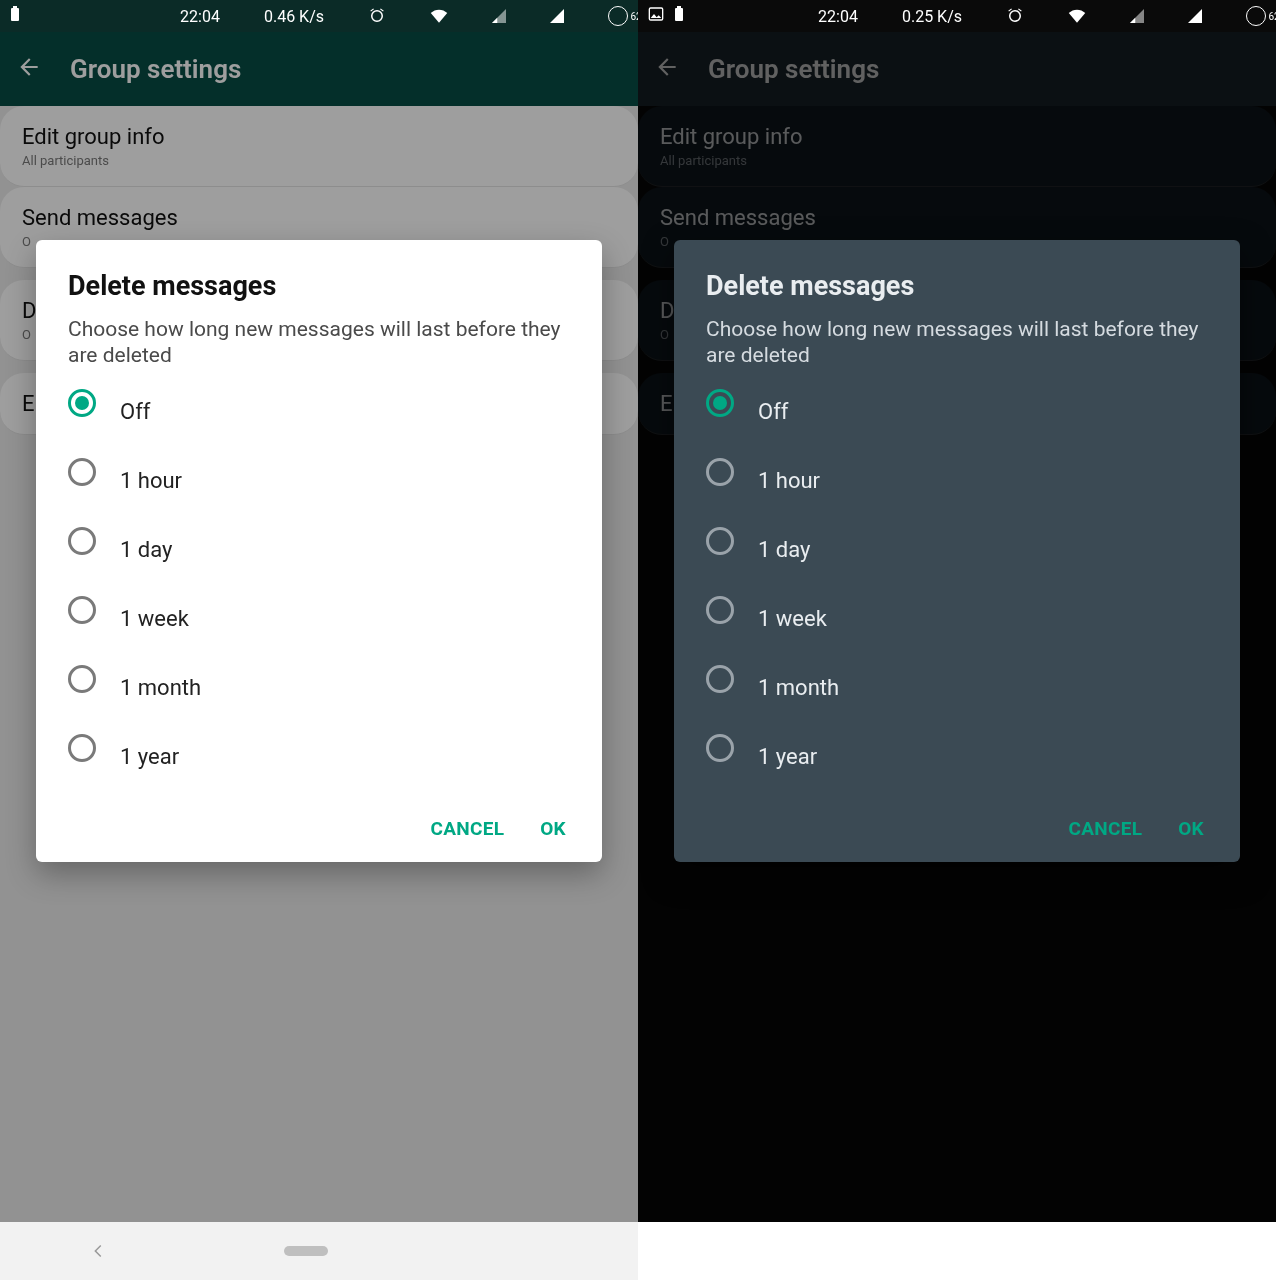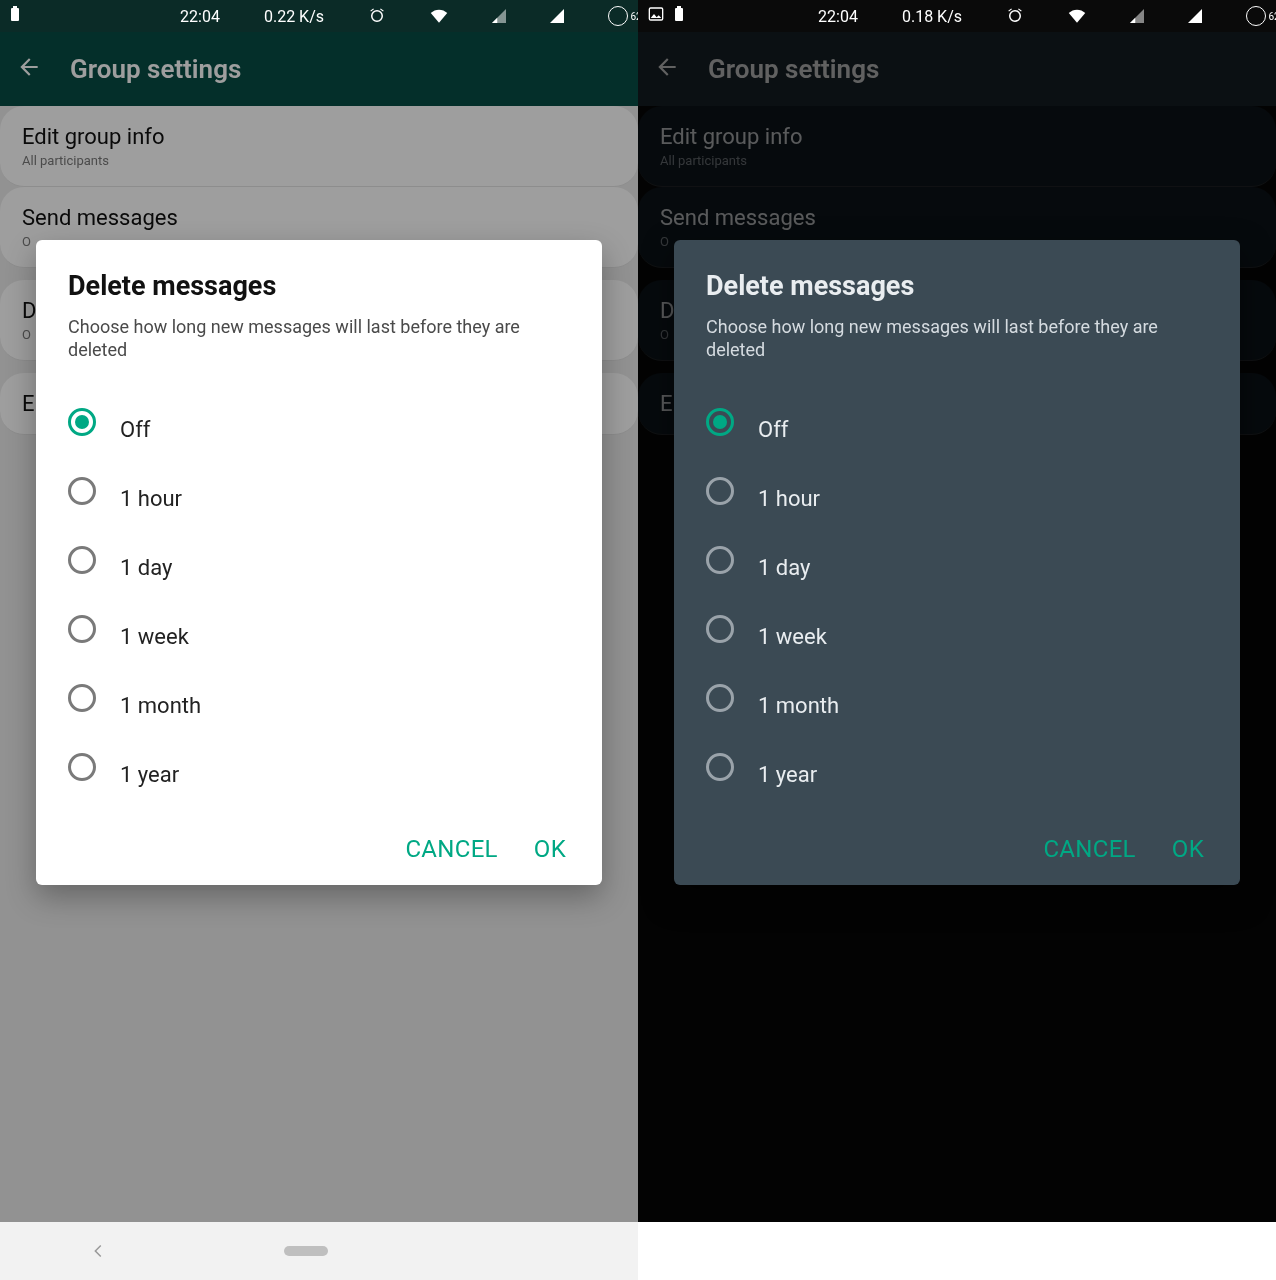"0.22 K/s" span { text: 0.22 -> 0.46 }
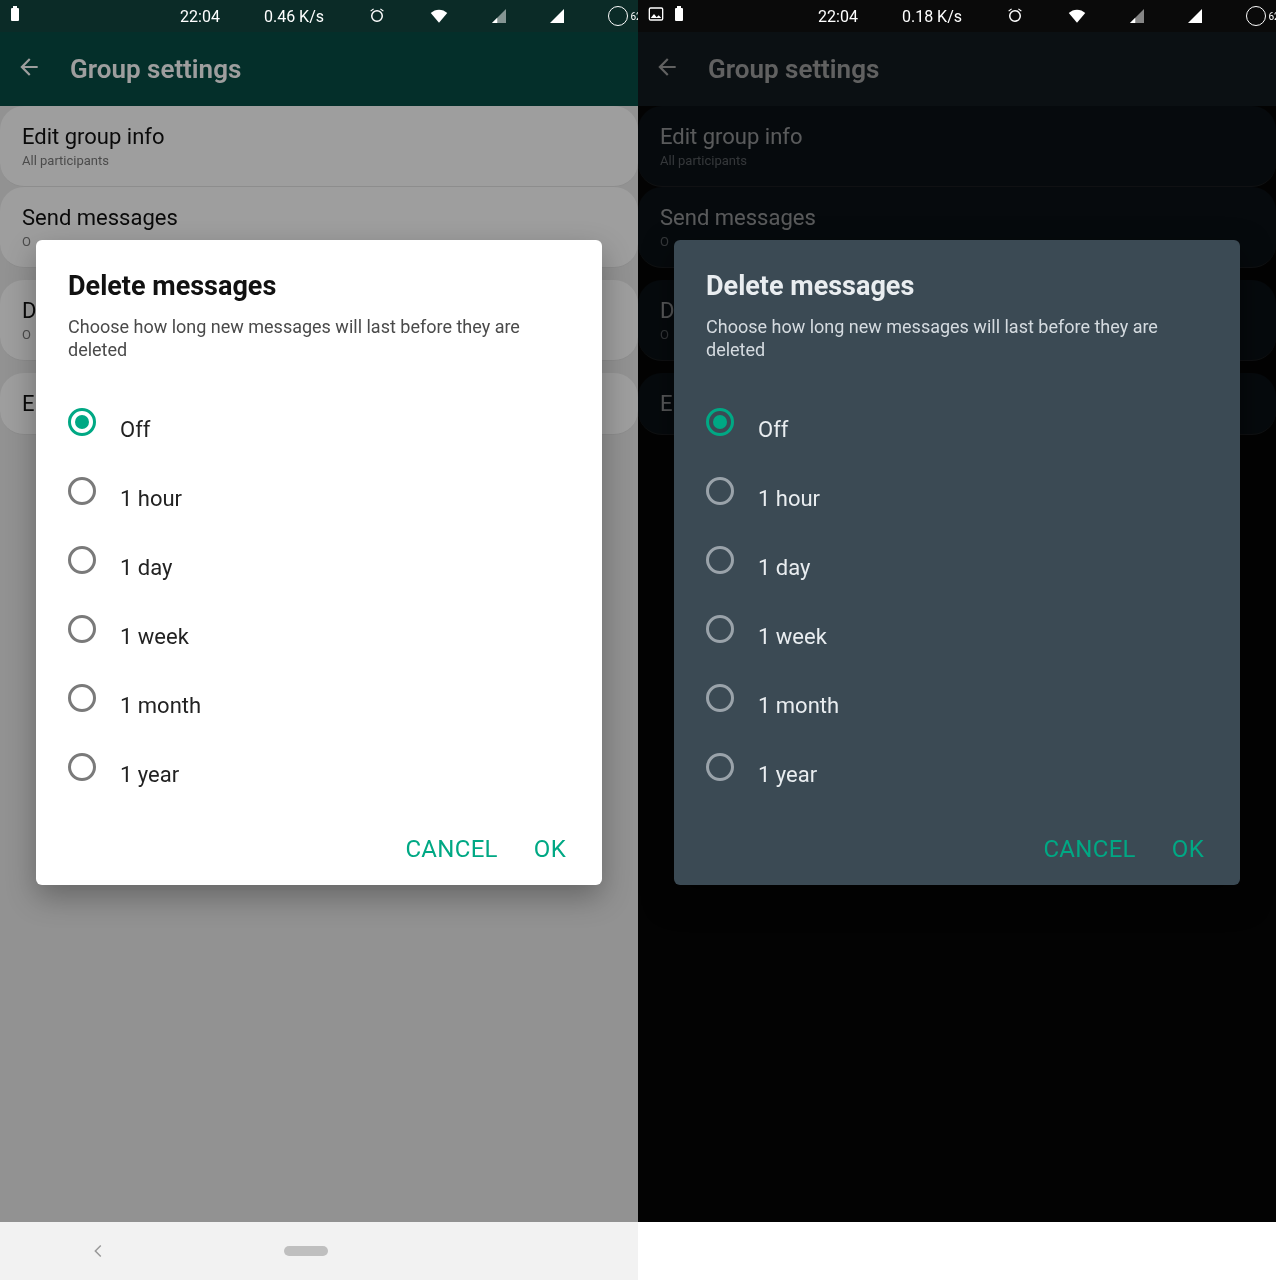"0.18 K/s" span { text: 0.18 -> 0.25 }
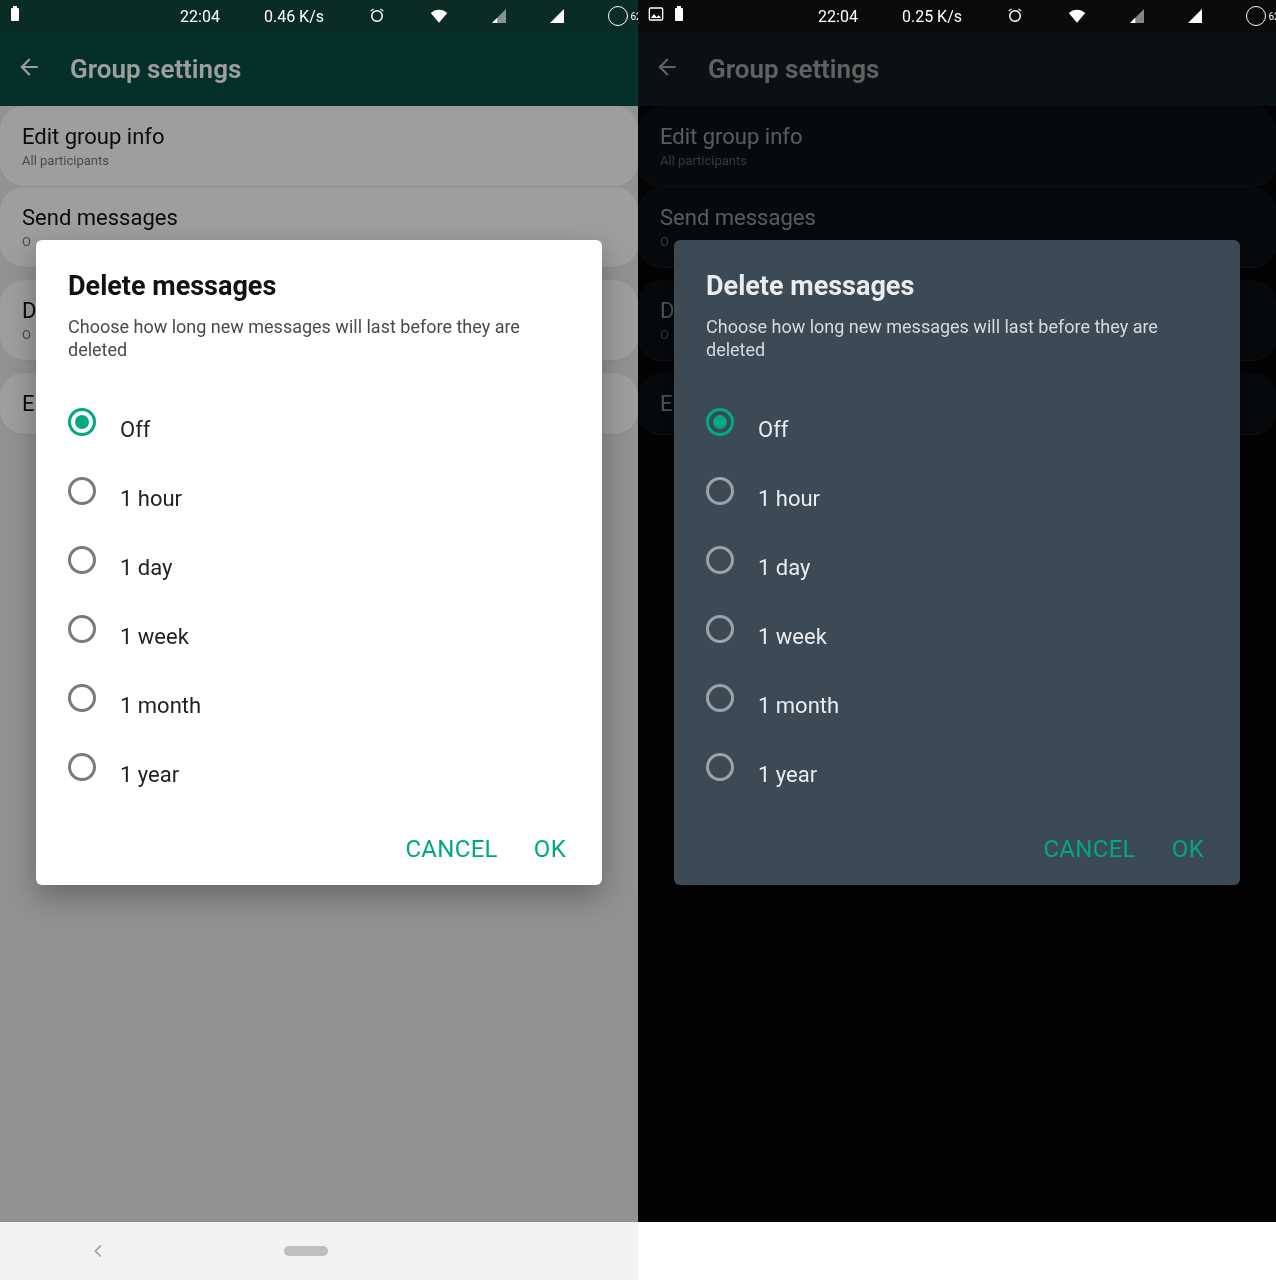"Choose how long new messages" .dialog-desc { font-size: 18px -> 21px; margin-bottom: 26px -> none }
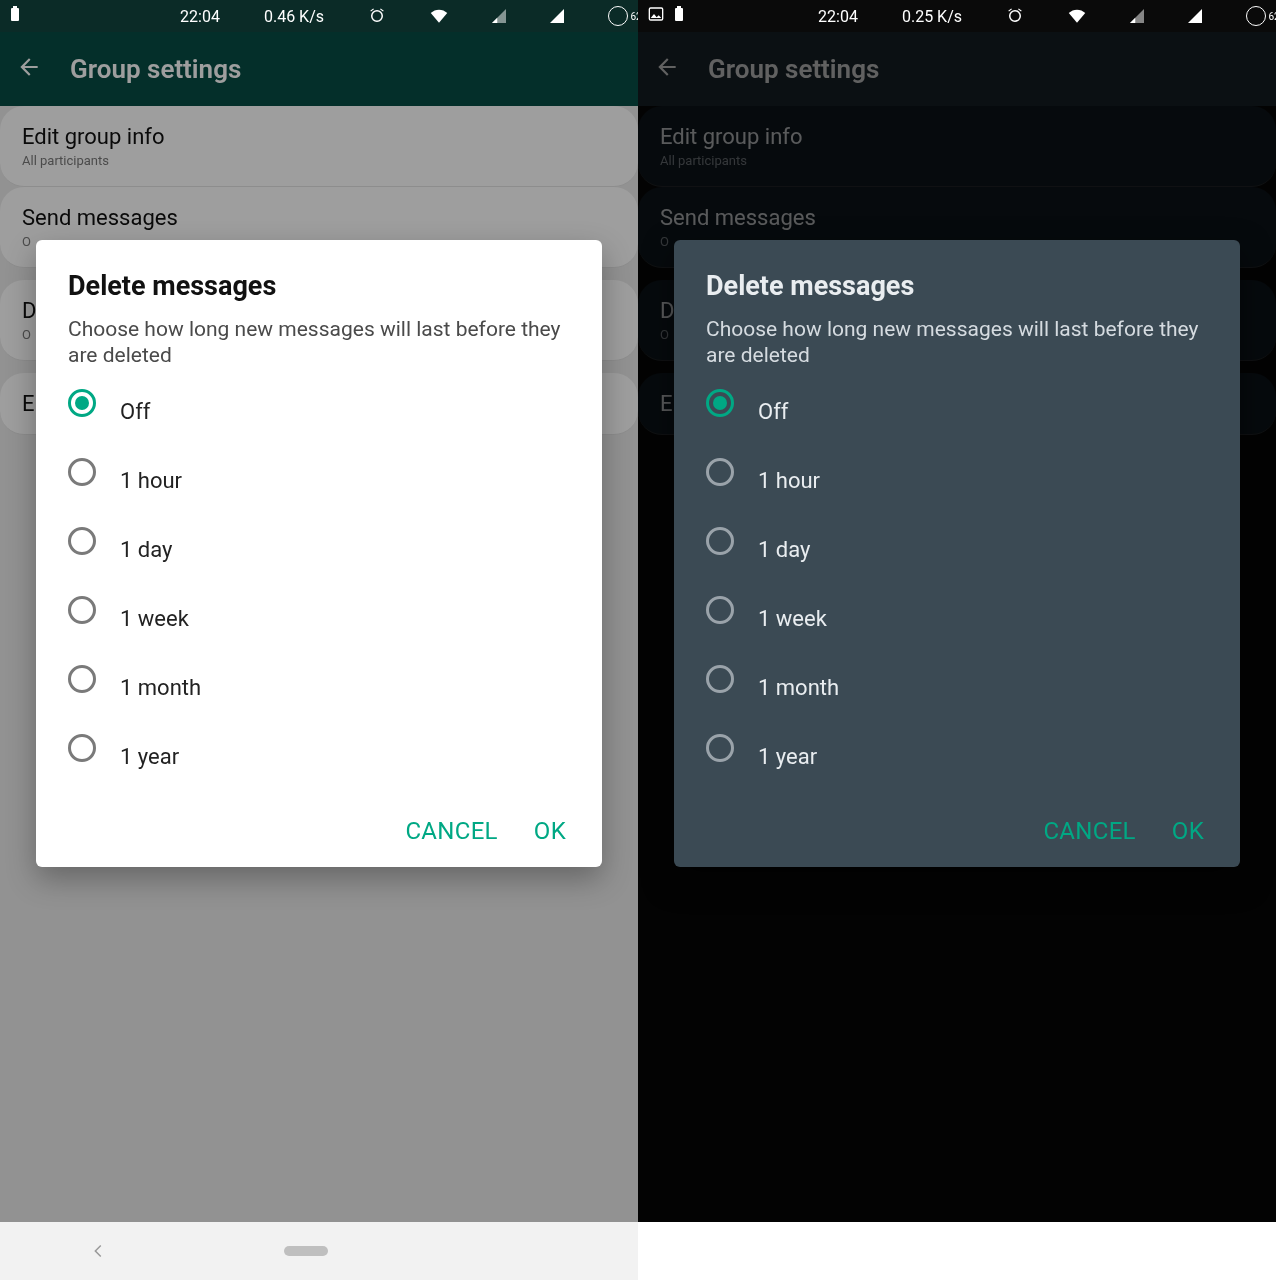"CANCEL" .action-btn { font-size: 24px -> 19px; font-weight: 400 -> 700 }
